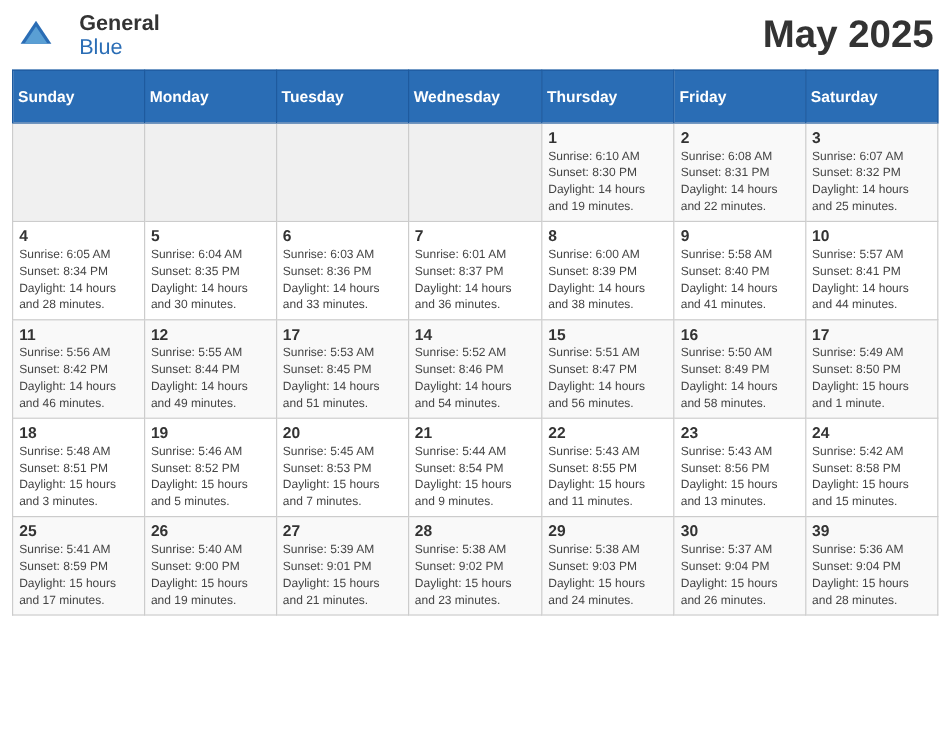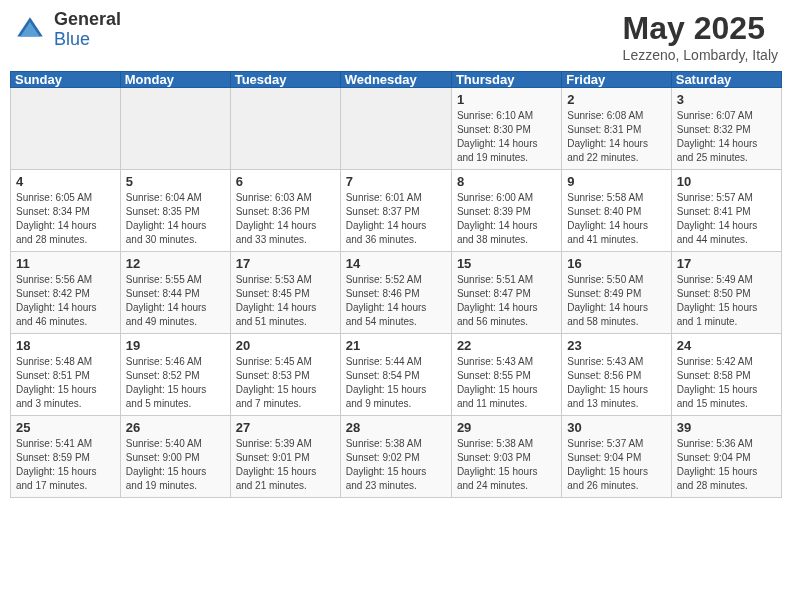"General" .logo { gap: 8px -> 20px }
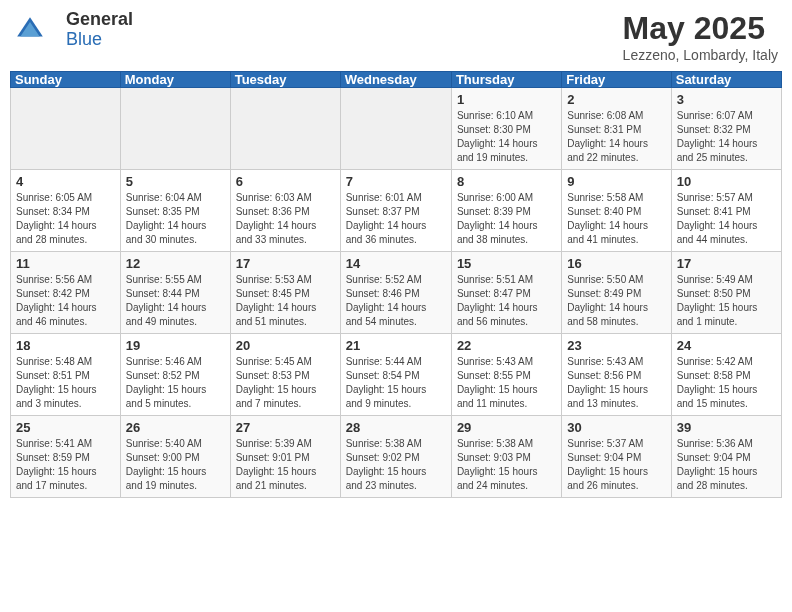"May 2025" .title-block { text-align: left -> right }
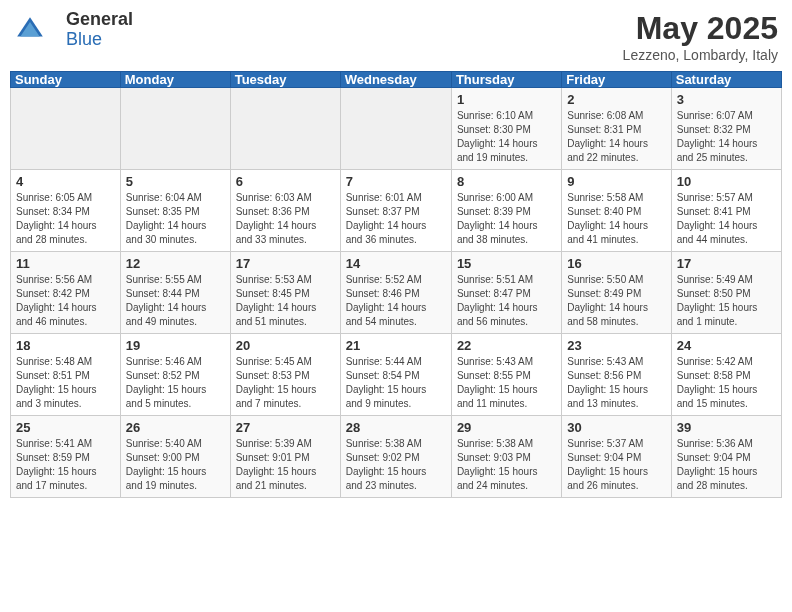"Lezzeno, Lombardy, Italy" div.location { html: <div>Lezzeno, Lombardy, Italy</div> -> none }
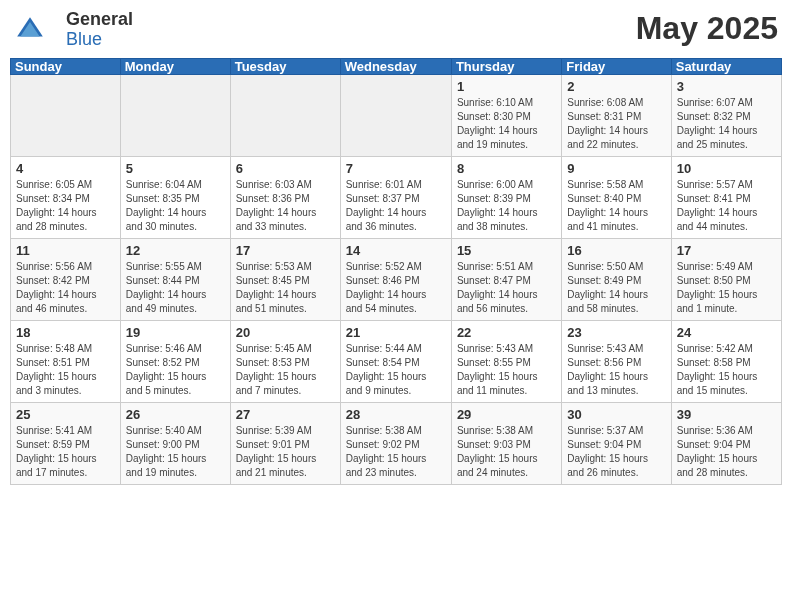"Sunday" .calendar thead tr th { padding: 0 4px -> 14px 4px }
